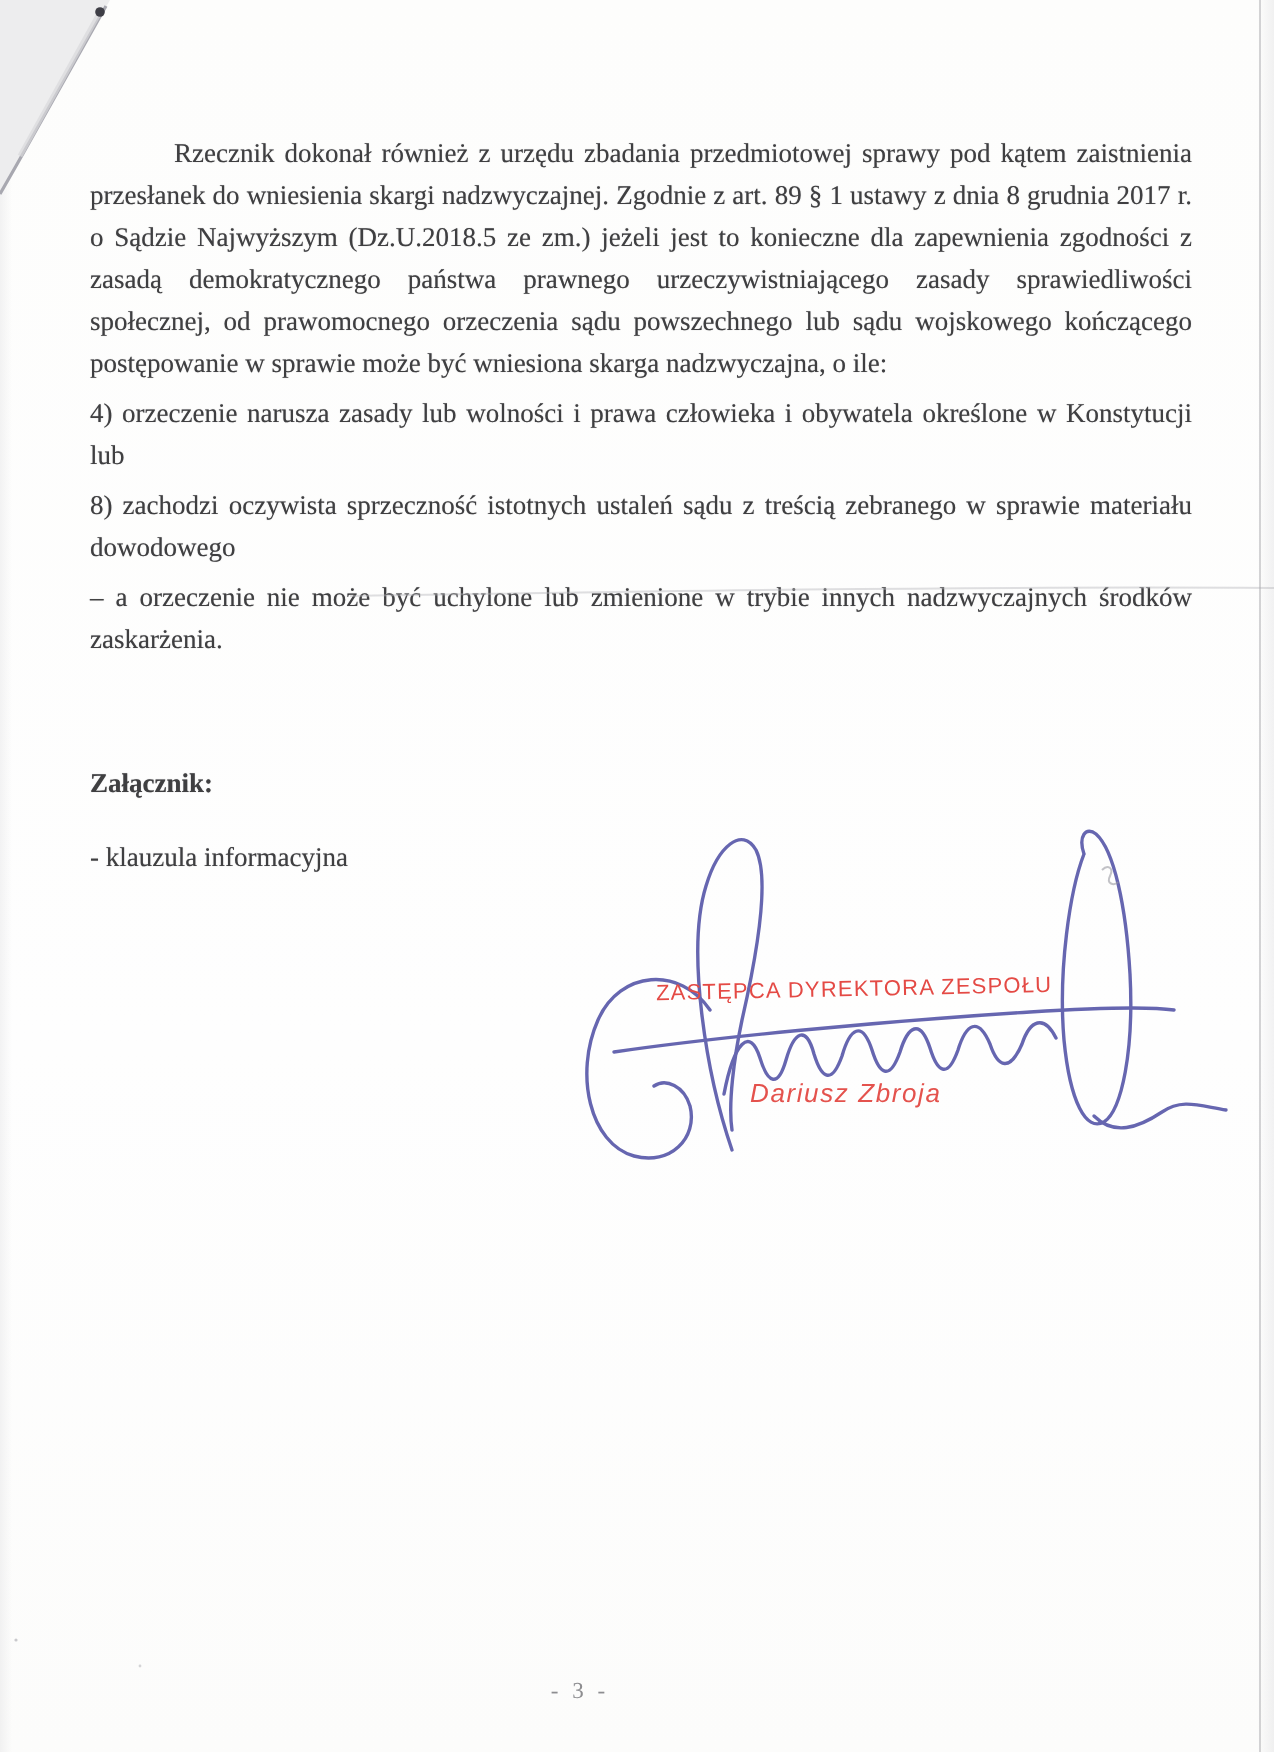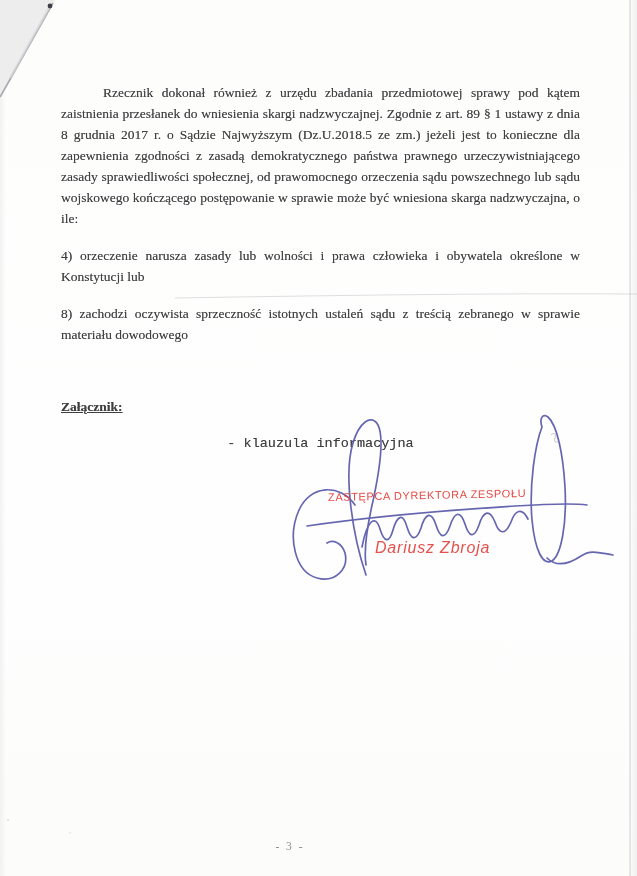"Rzecznik dokonał również z urzędu" .content p { margin: 16px -> 0 }
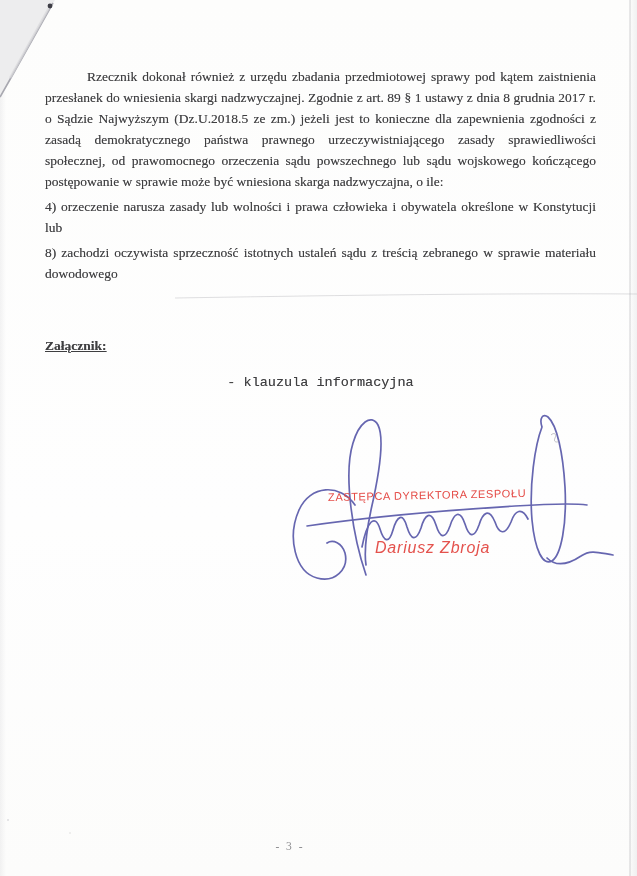"– a orzeczenie nie może" p.point { html: none -> <p>– a orzeczenie nie może być uchylone lub zmienione w trybie innych nadzwyczajnych środków zaskarżenia.</p> }
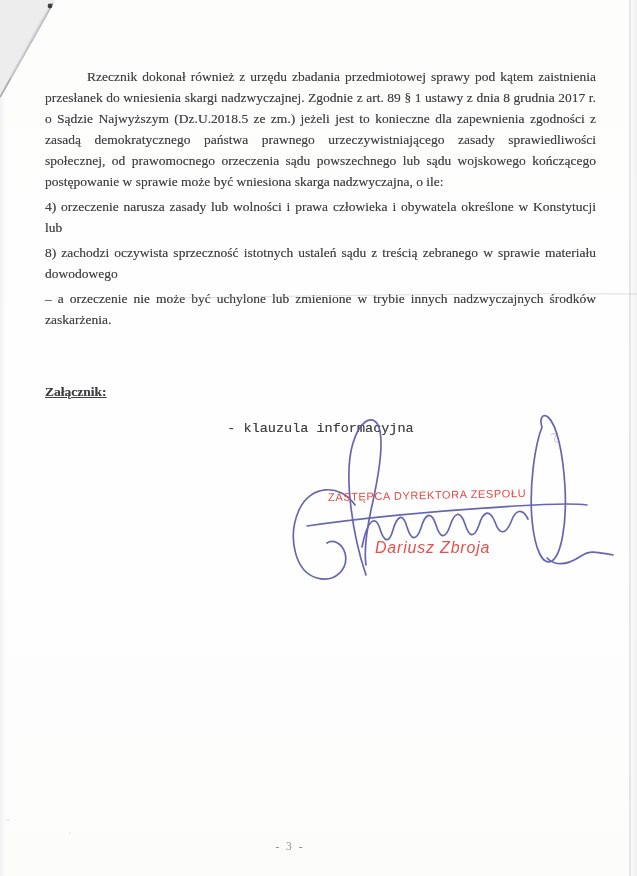"Załącznik:" .attachment-heading { text-decoration: underline -> none }
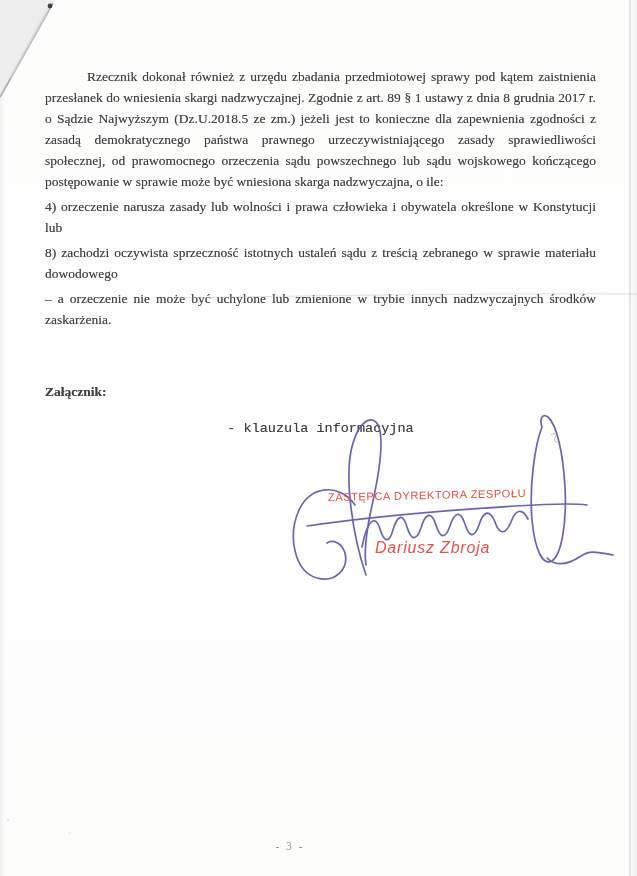"- klauzula informacyjna" .attachment-item { font-family: Liberation Mono, monospace -> none; text-align: center -> left }
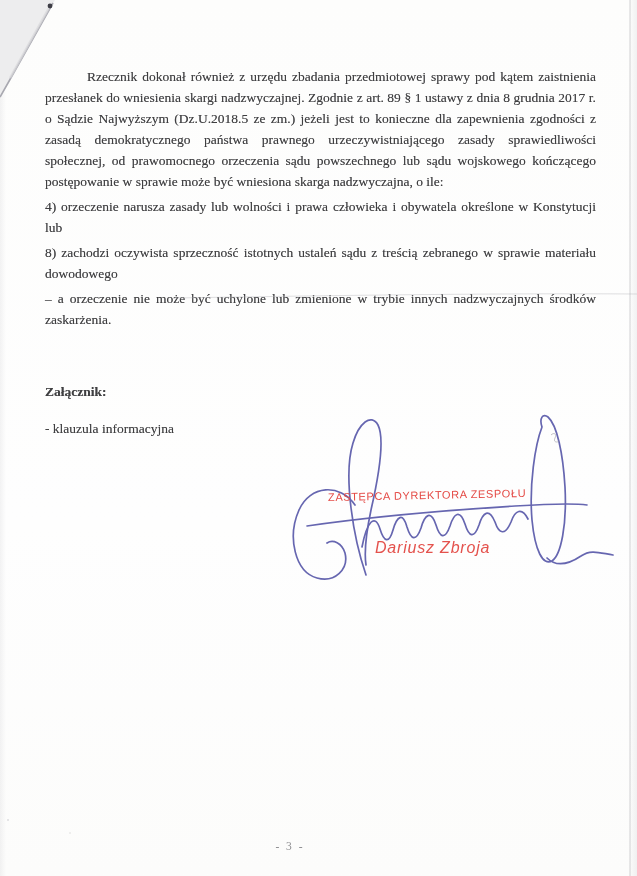"Dariusz Zbroja" .stamp-name { font-size: 16px -> 13px }
